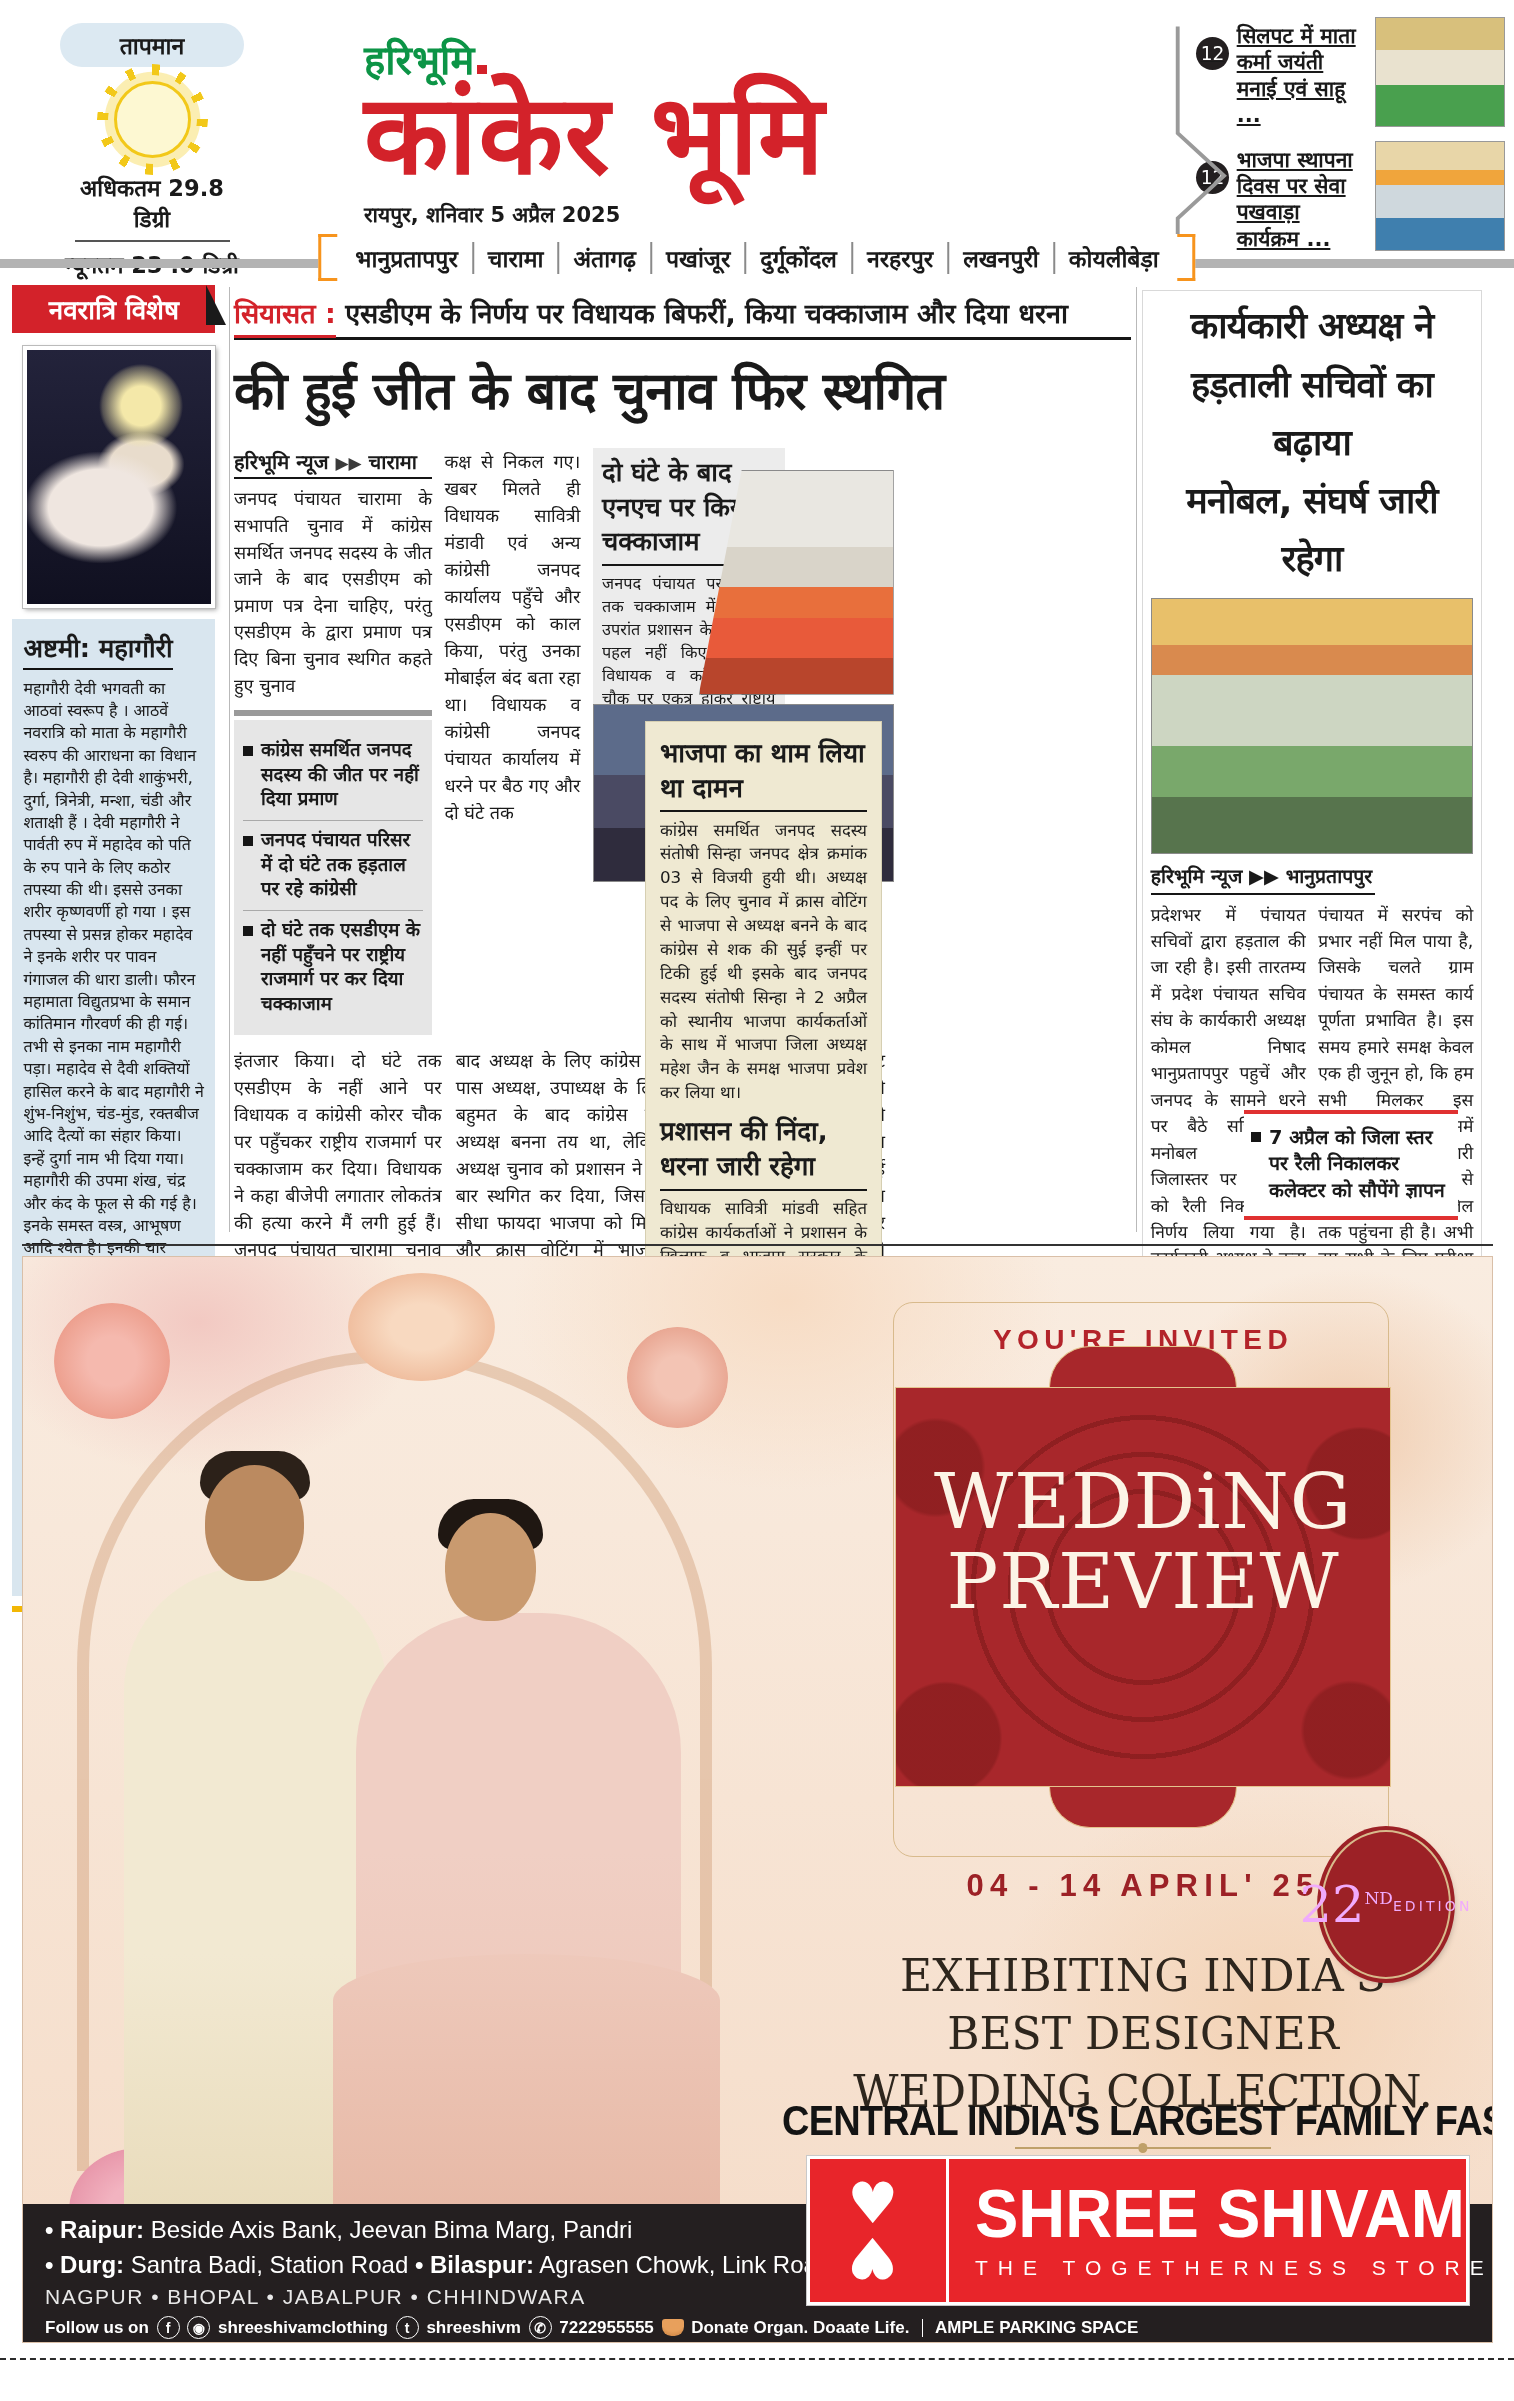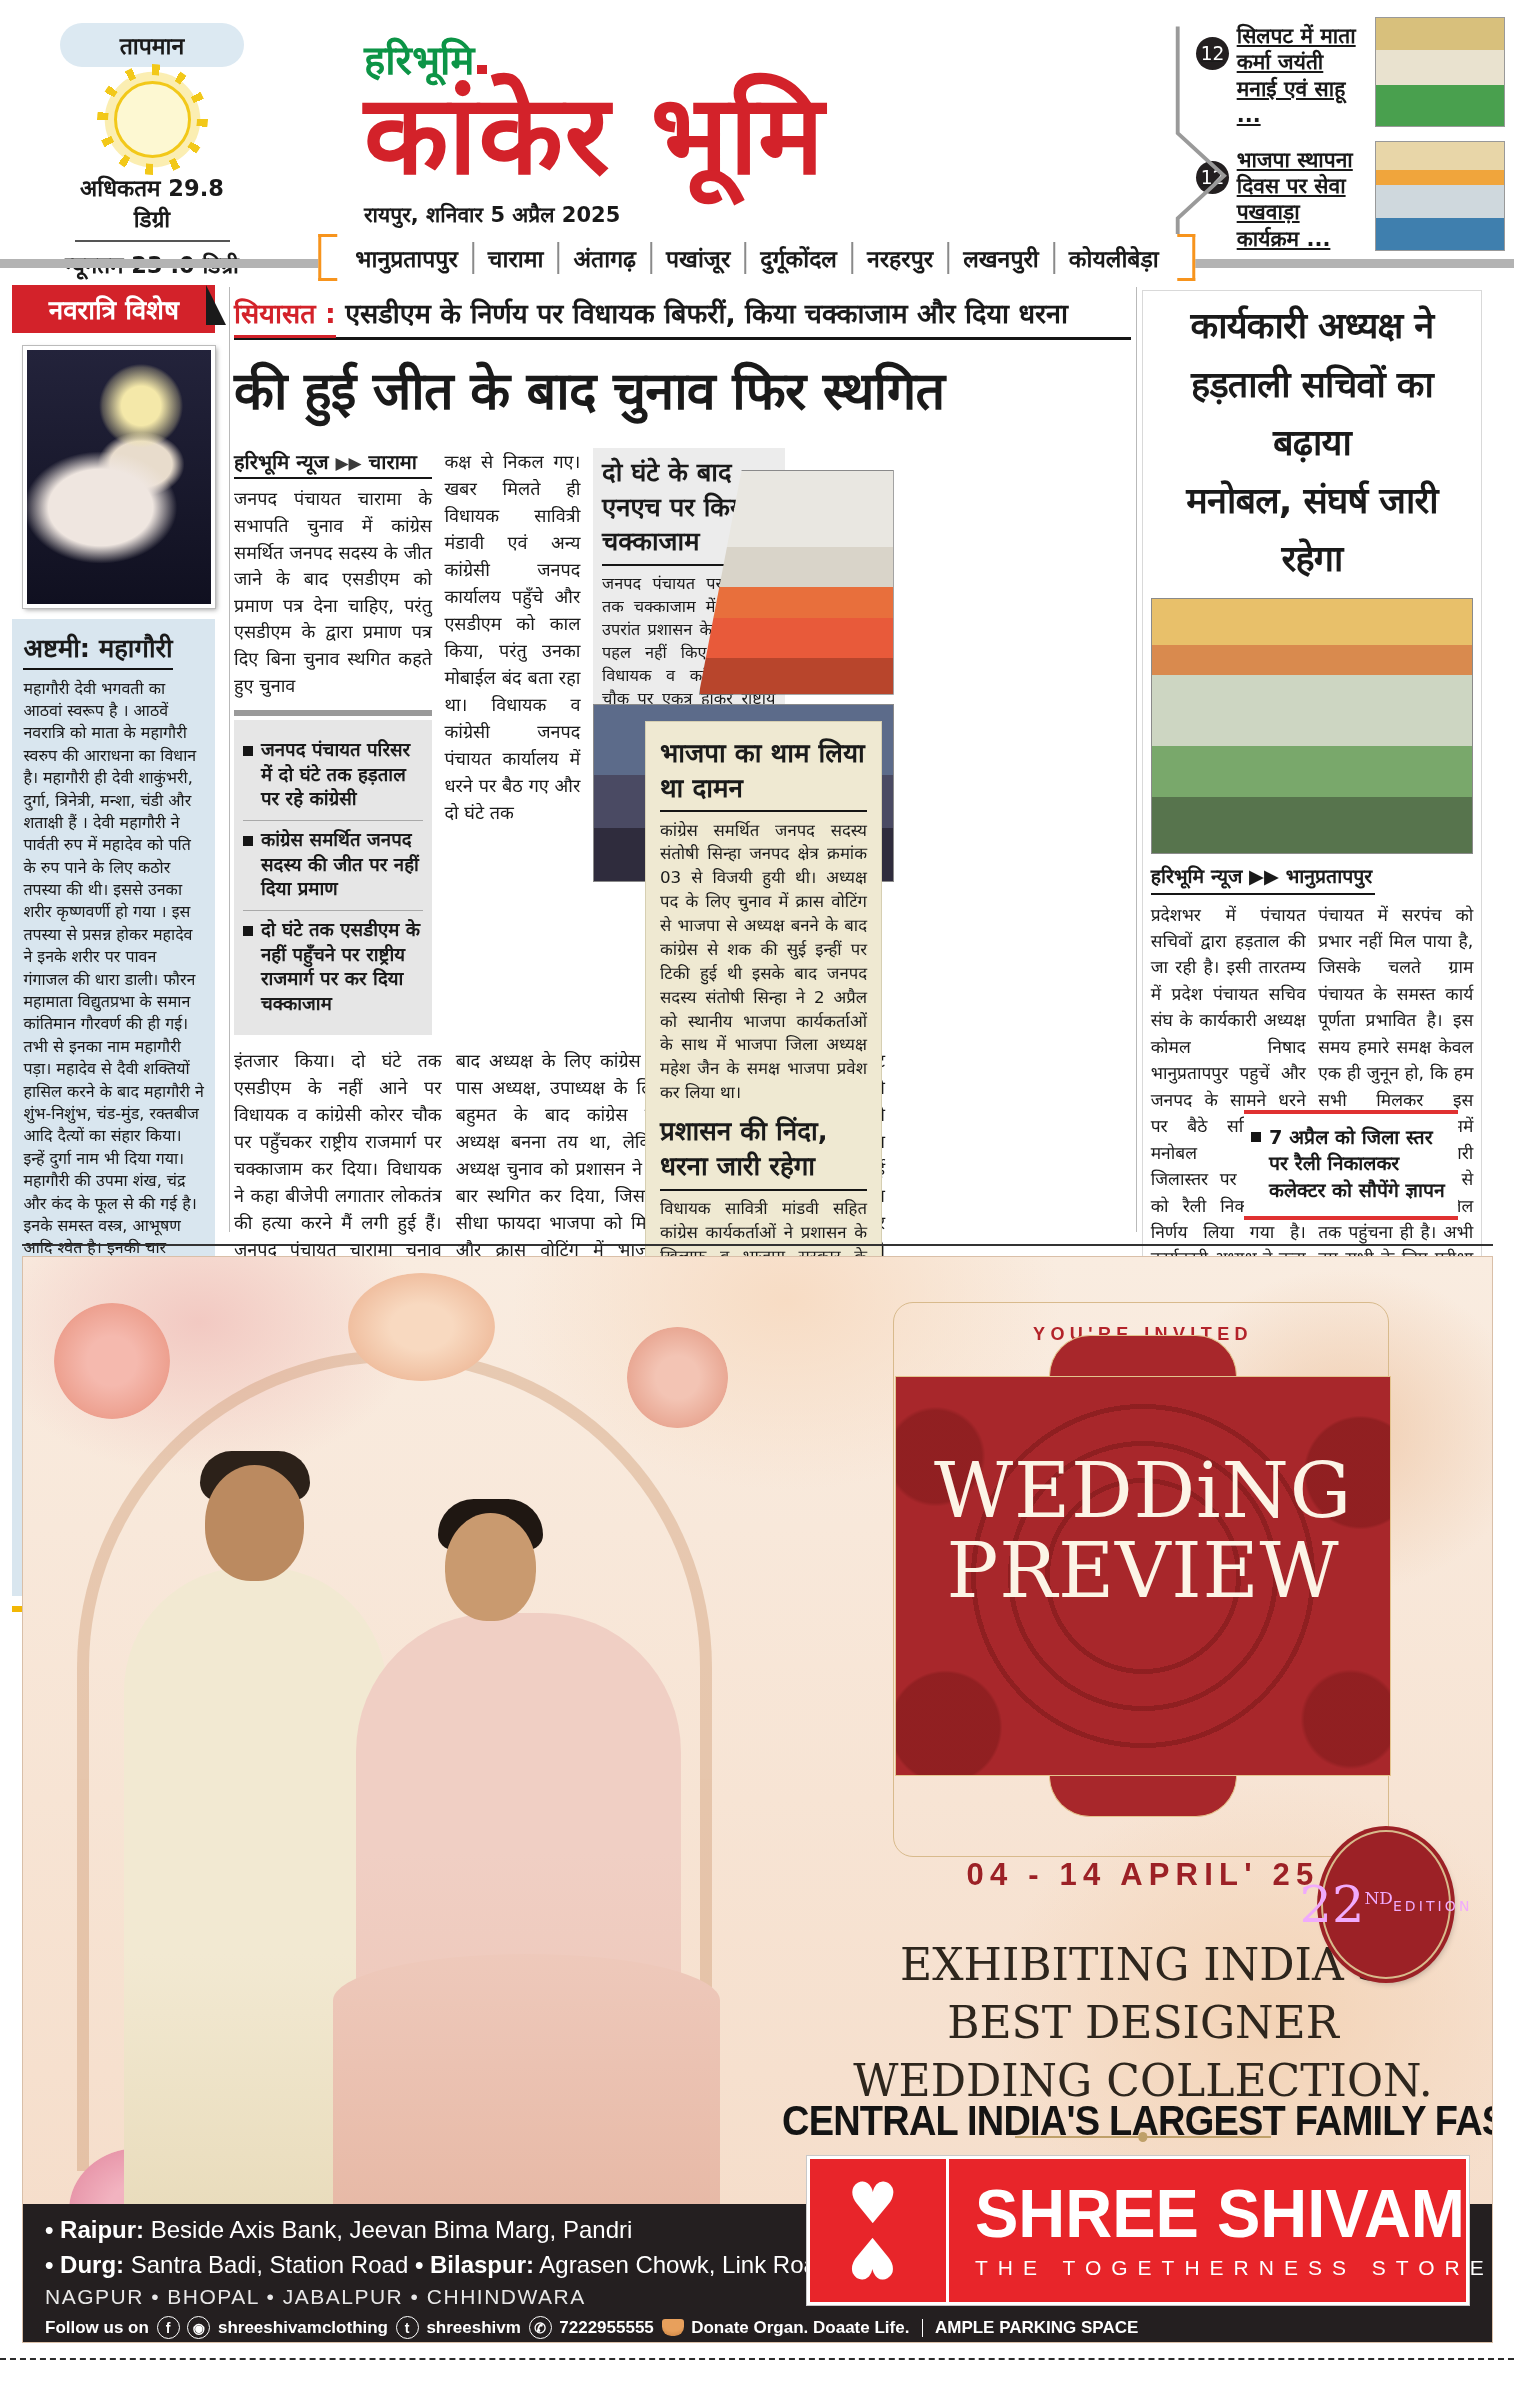"जनपद पंचायत परिसर में दो" div.hl-item { order: before "कांग्रेस समर्थित जनपद सदस्य की" -> after "कांग्रेस समर्थित जनपद सदस्य की" }
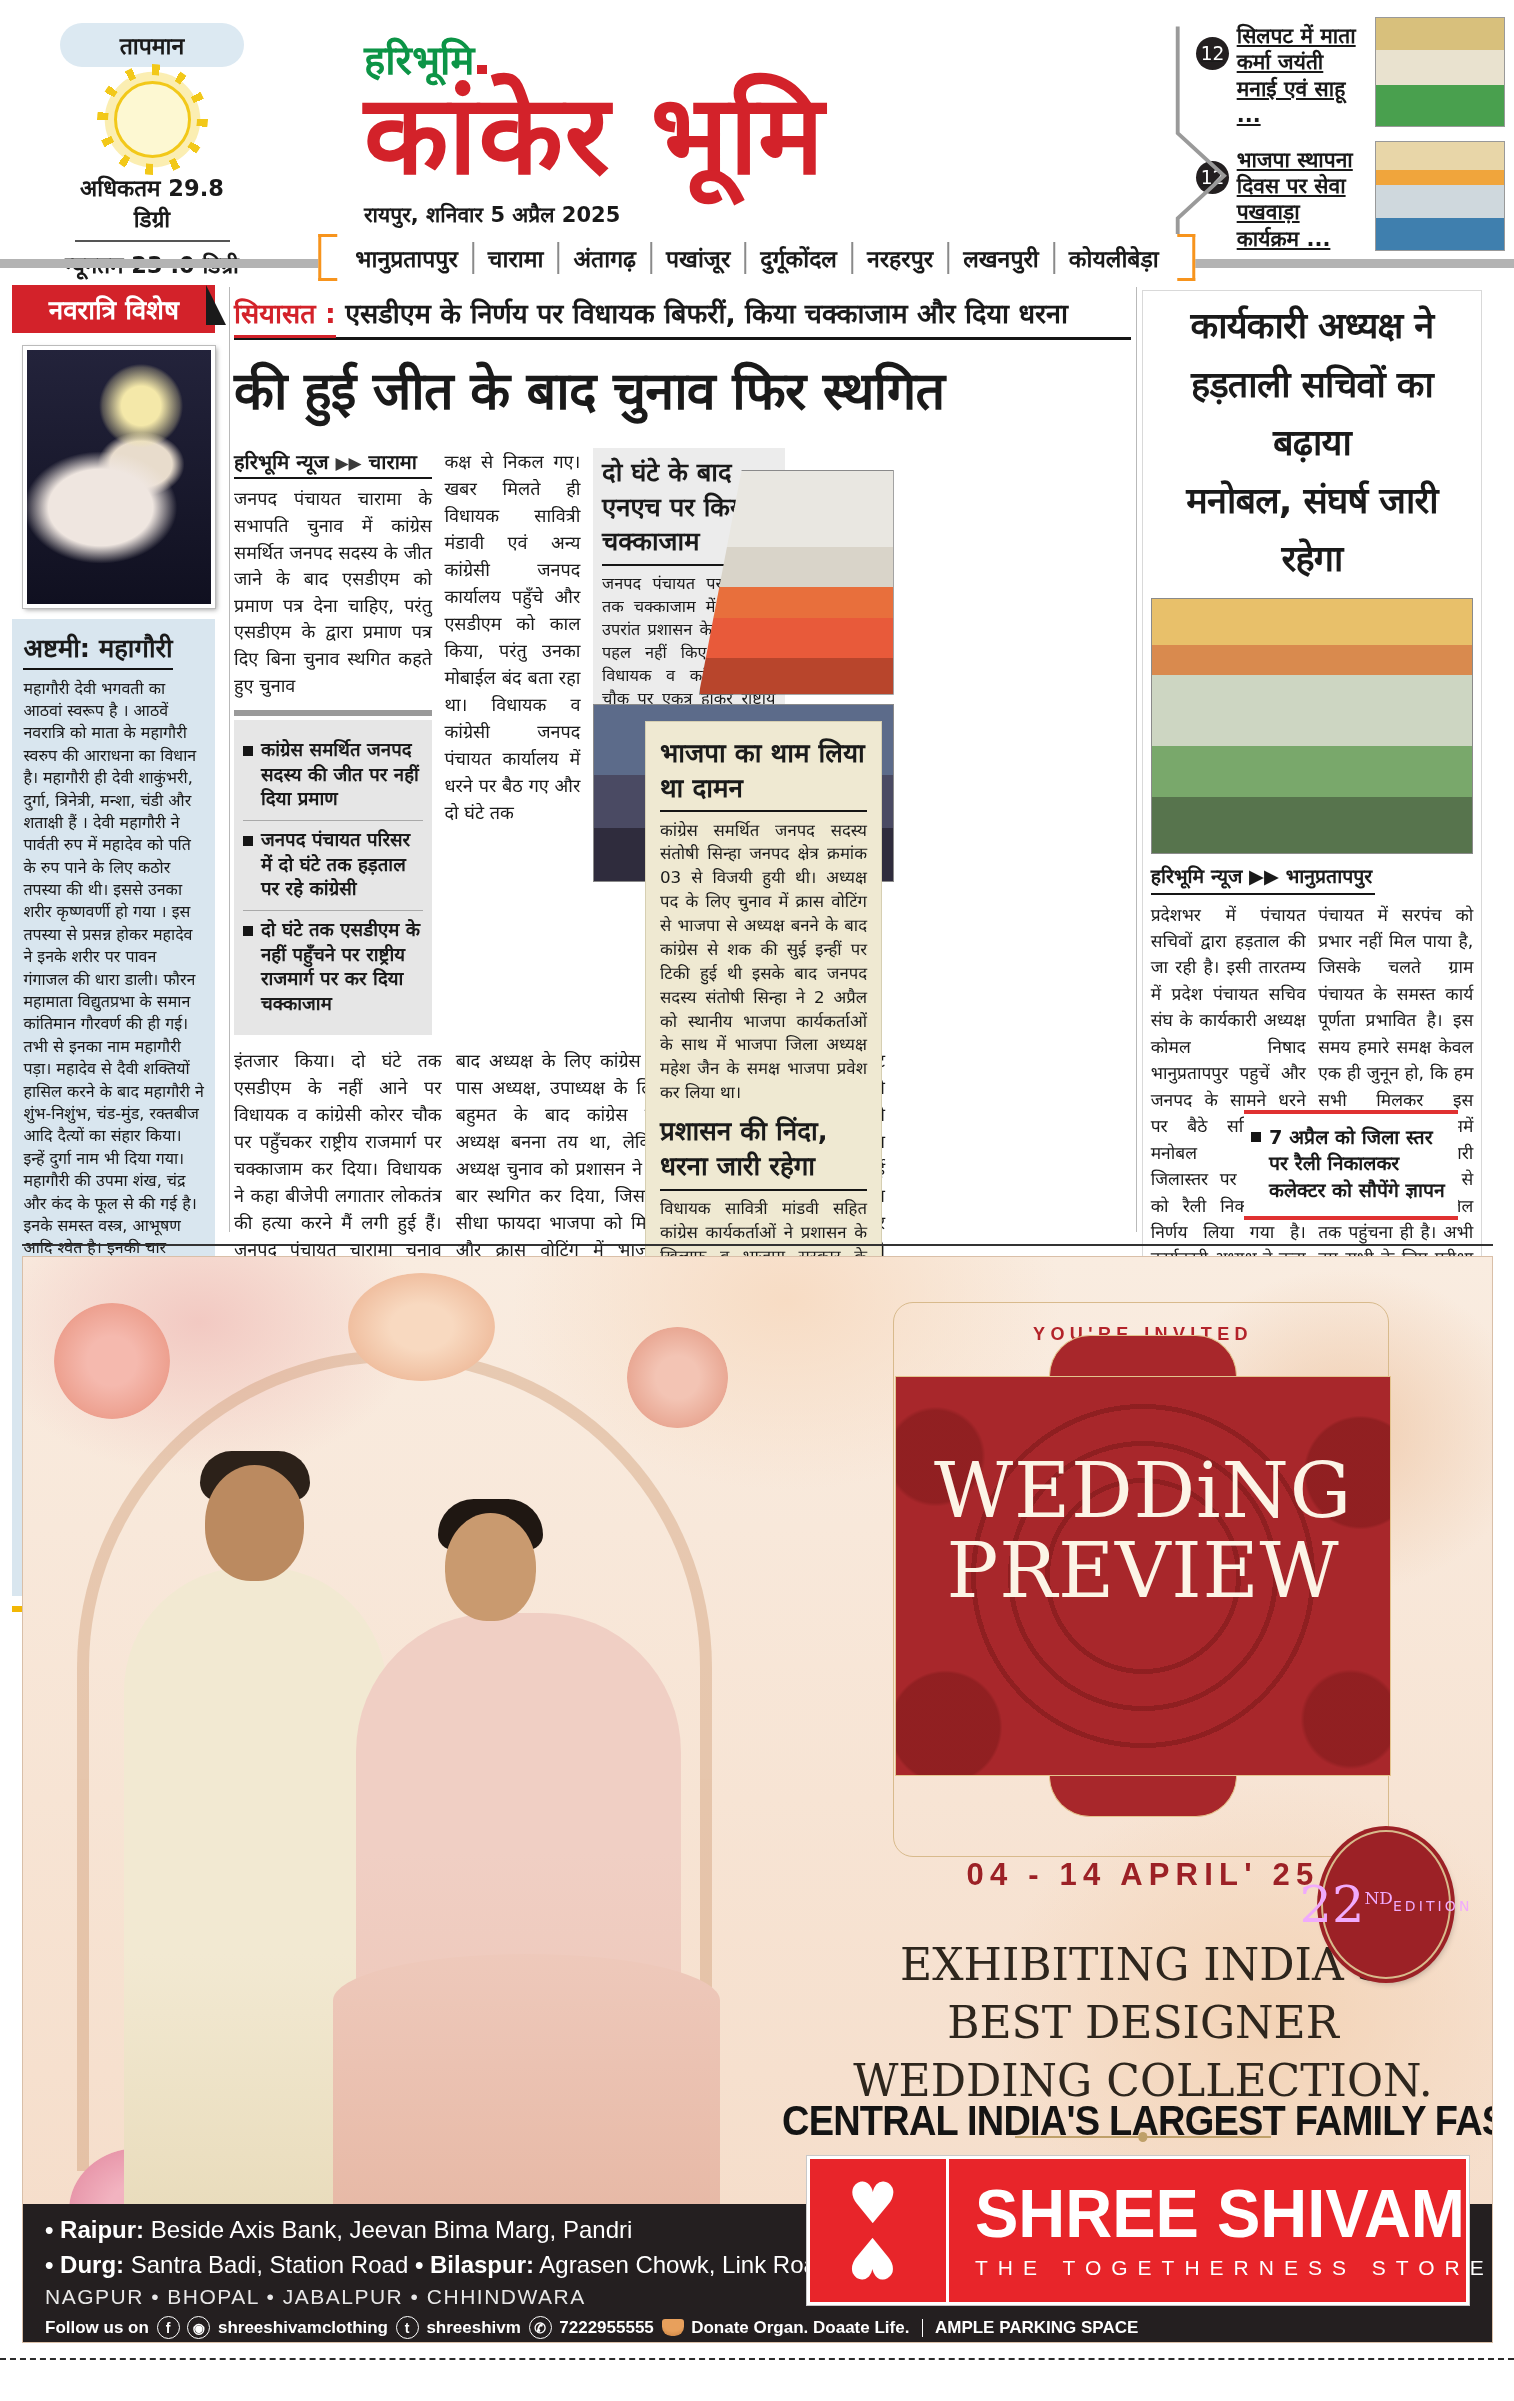"YOU'RE INVITED" .invited { font-size: 18px -> 28px }
